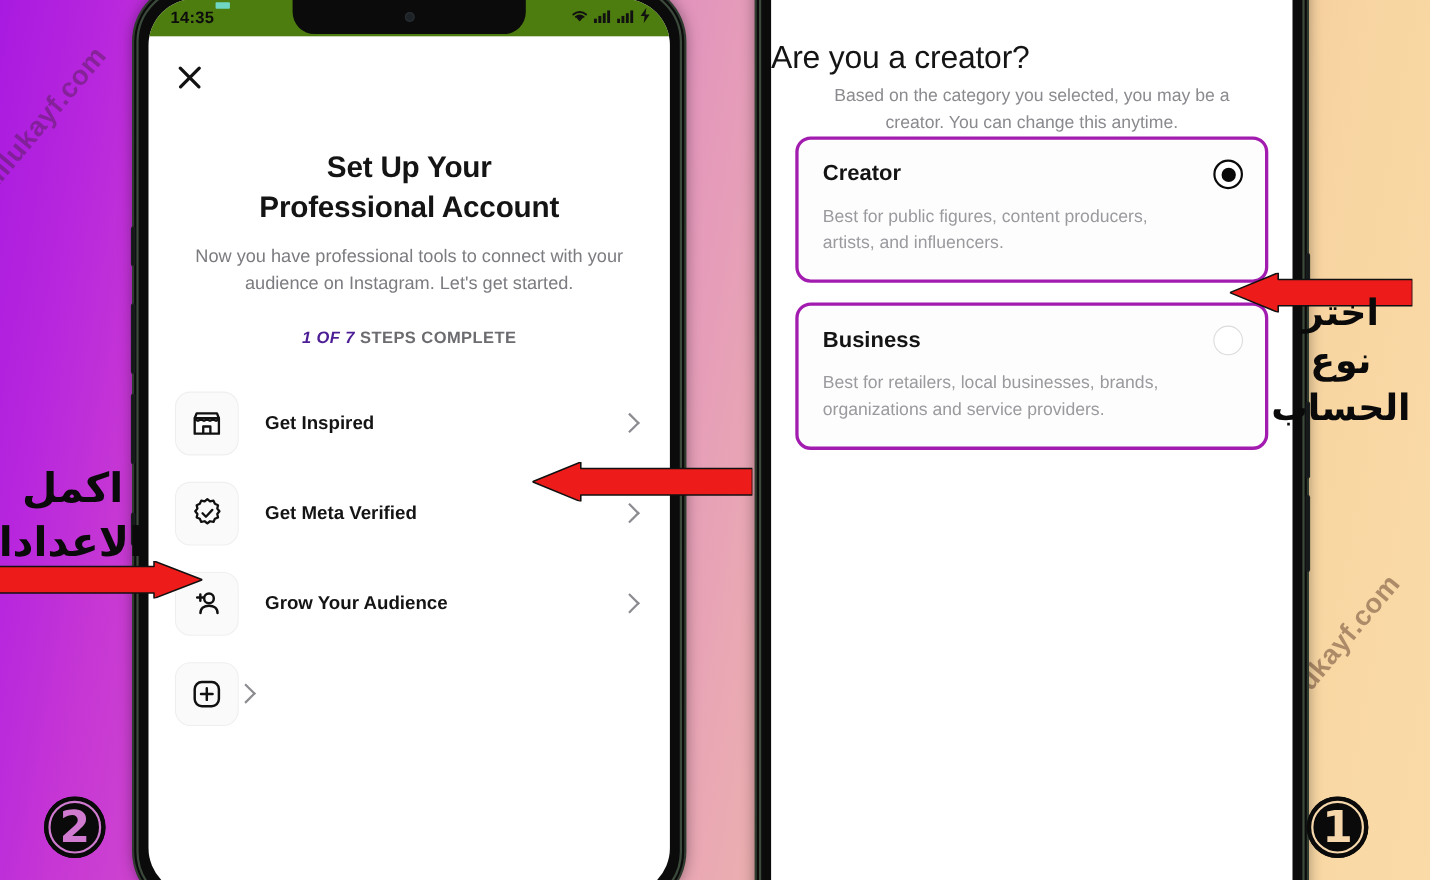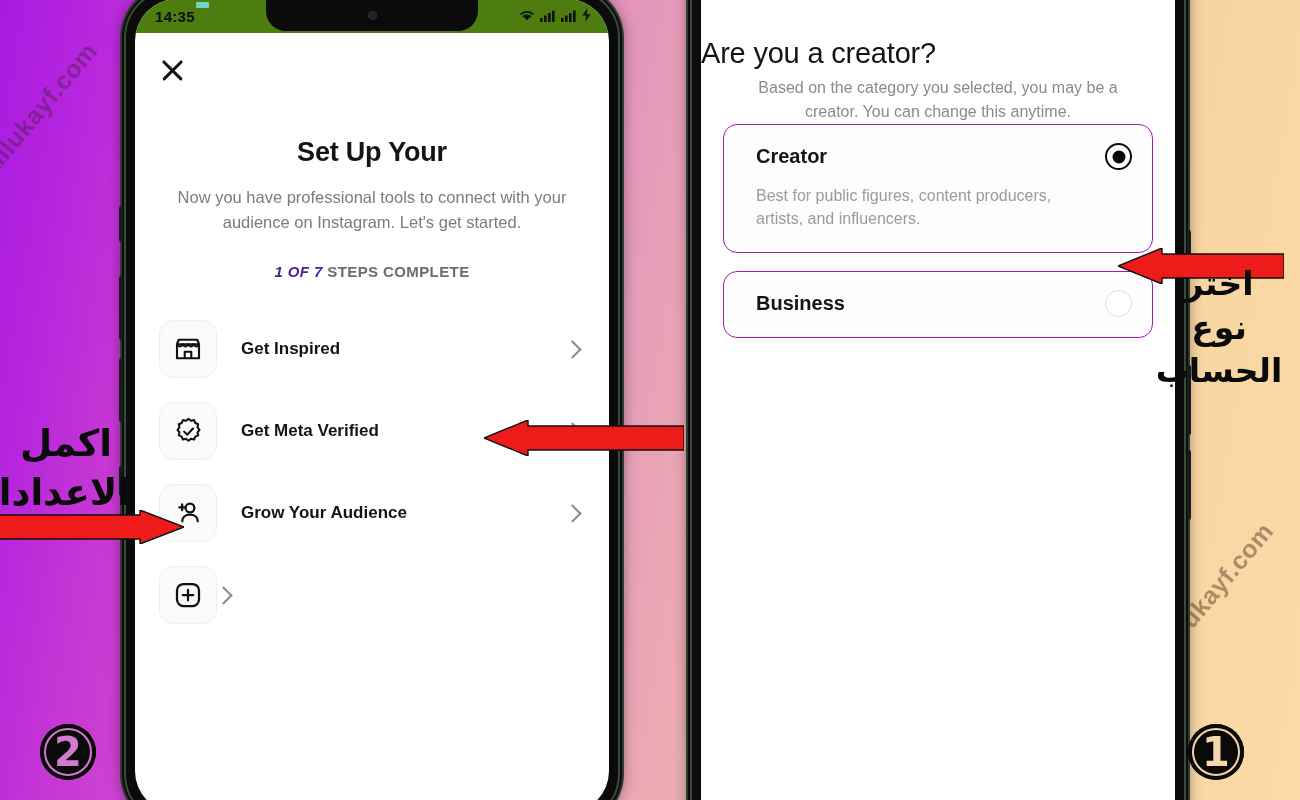"Creator" .card { border: 1px solid #a21caf -> 3px solid #a21caf; padding: 20px 32px 22px -> 20px 22px 22px }
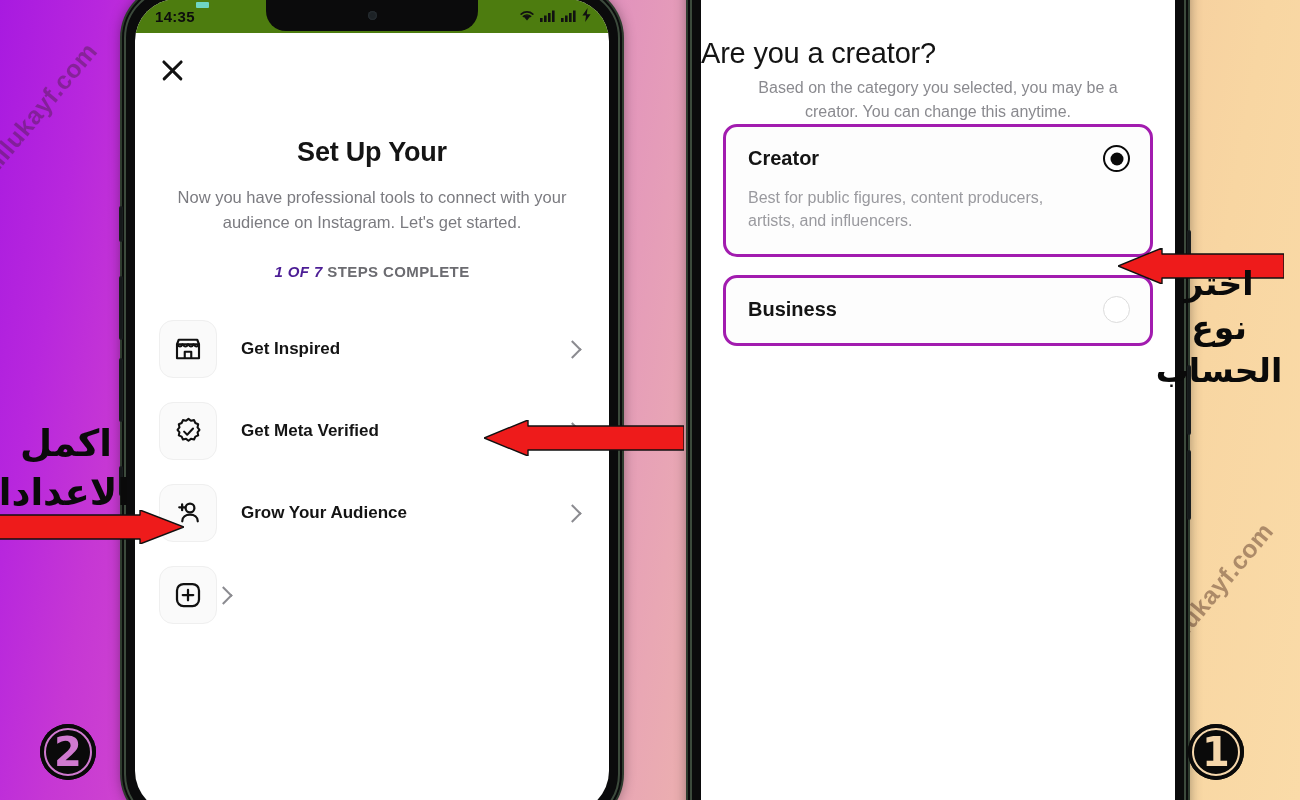"Professional Account" div { html: none -> <div>Professional Account</div> }
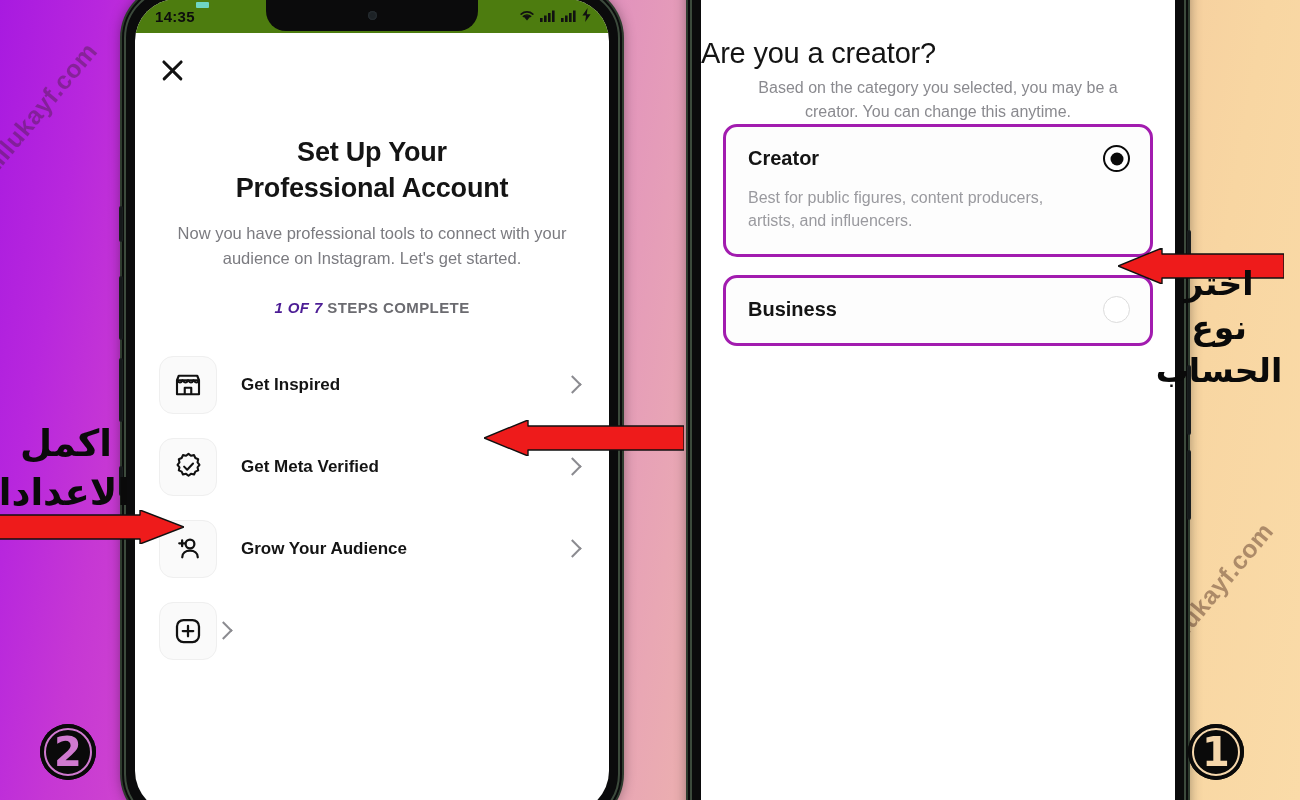"Best for retailers, local businesses," div.card-desc { html: none -> <div>Best for retailers, local businesses, brands, organizations and service providers.</div> }
